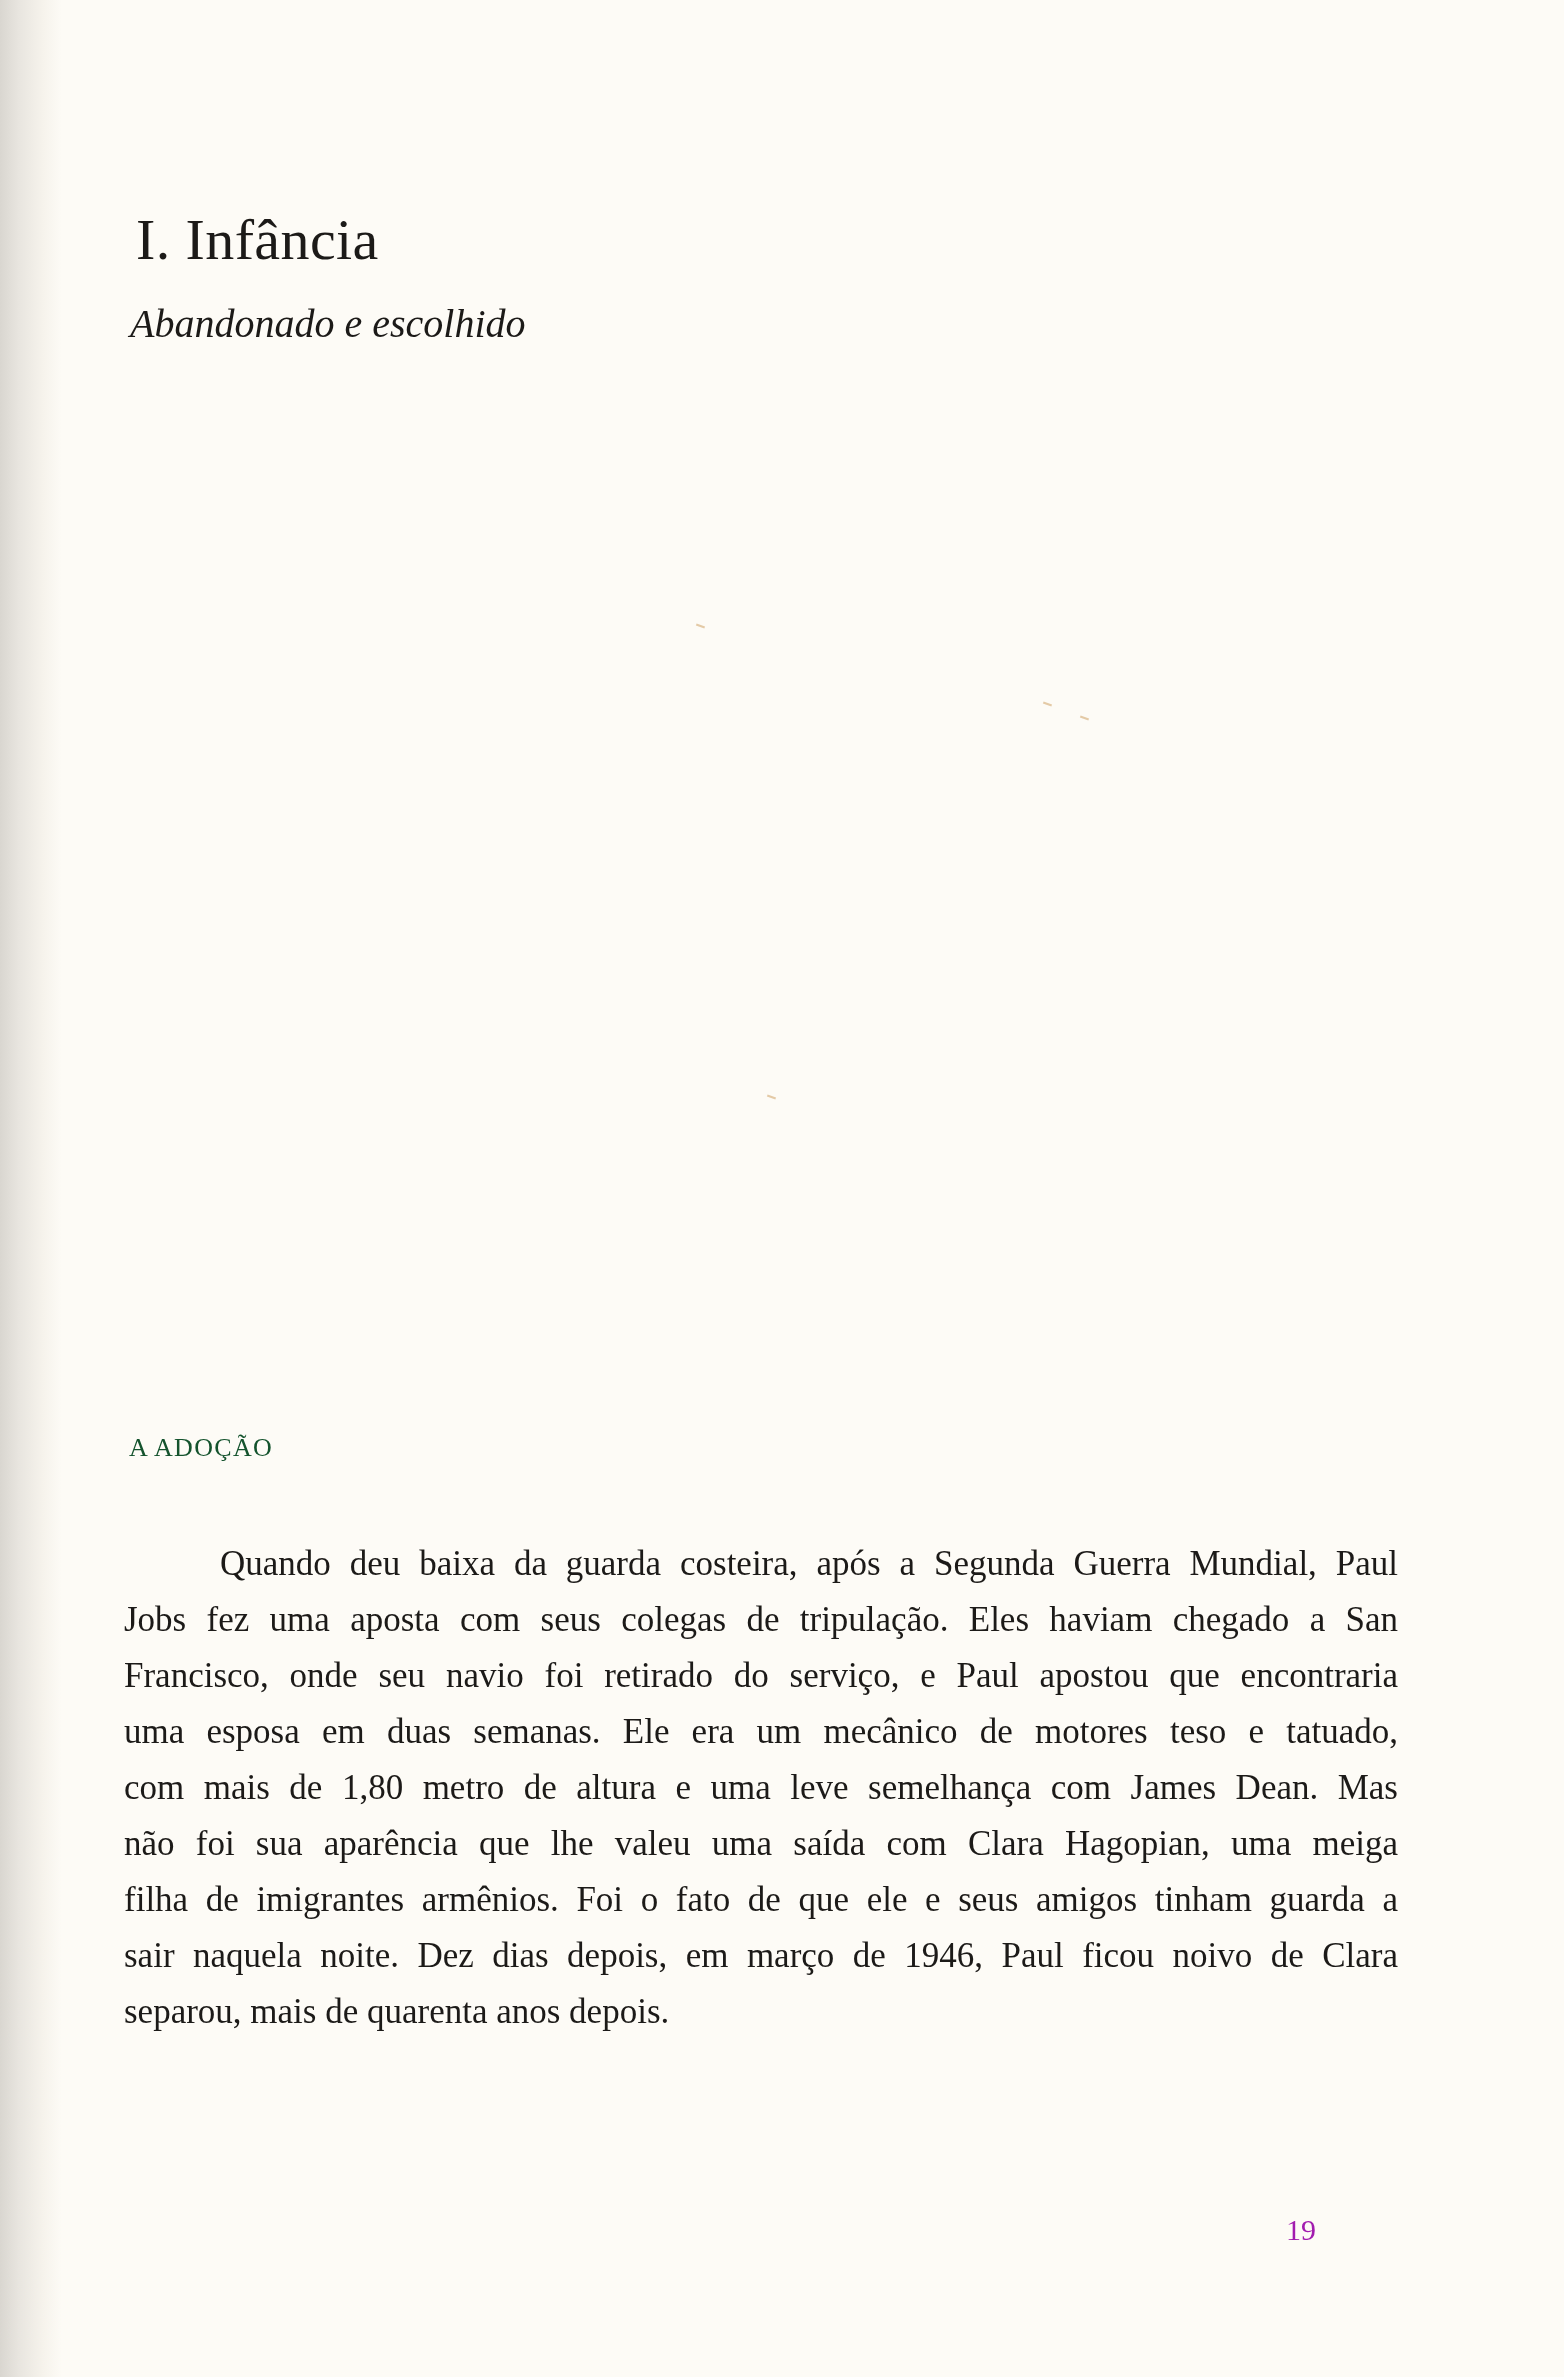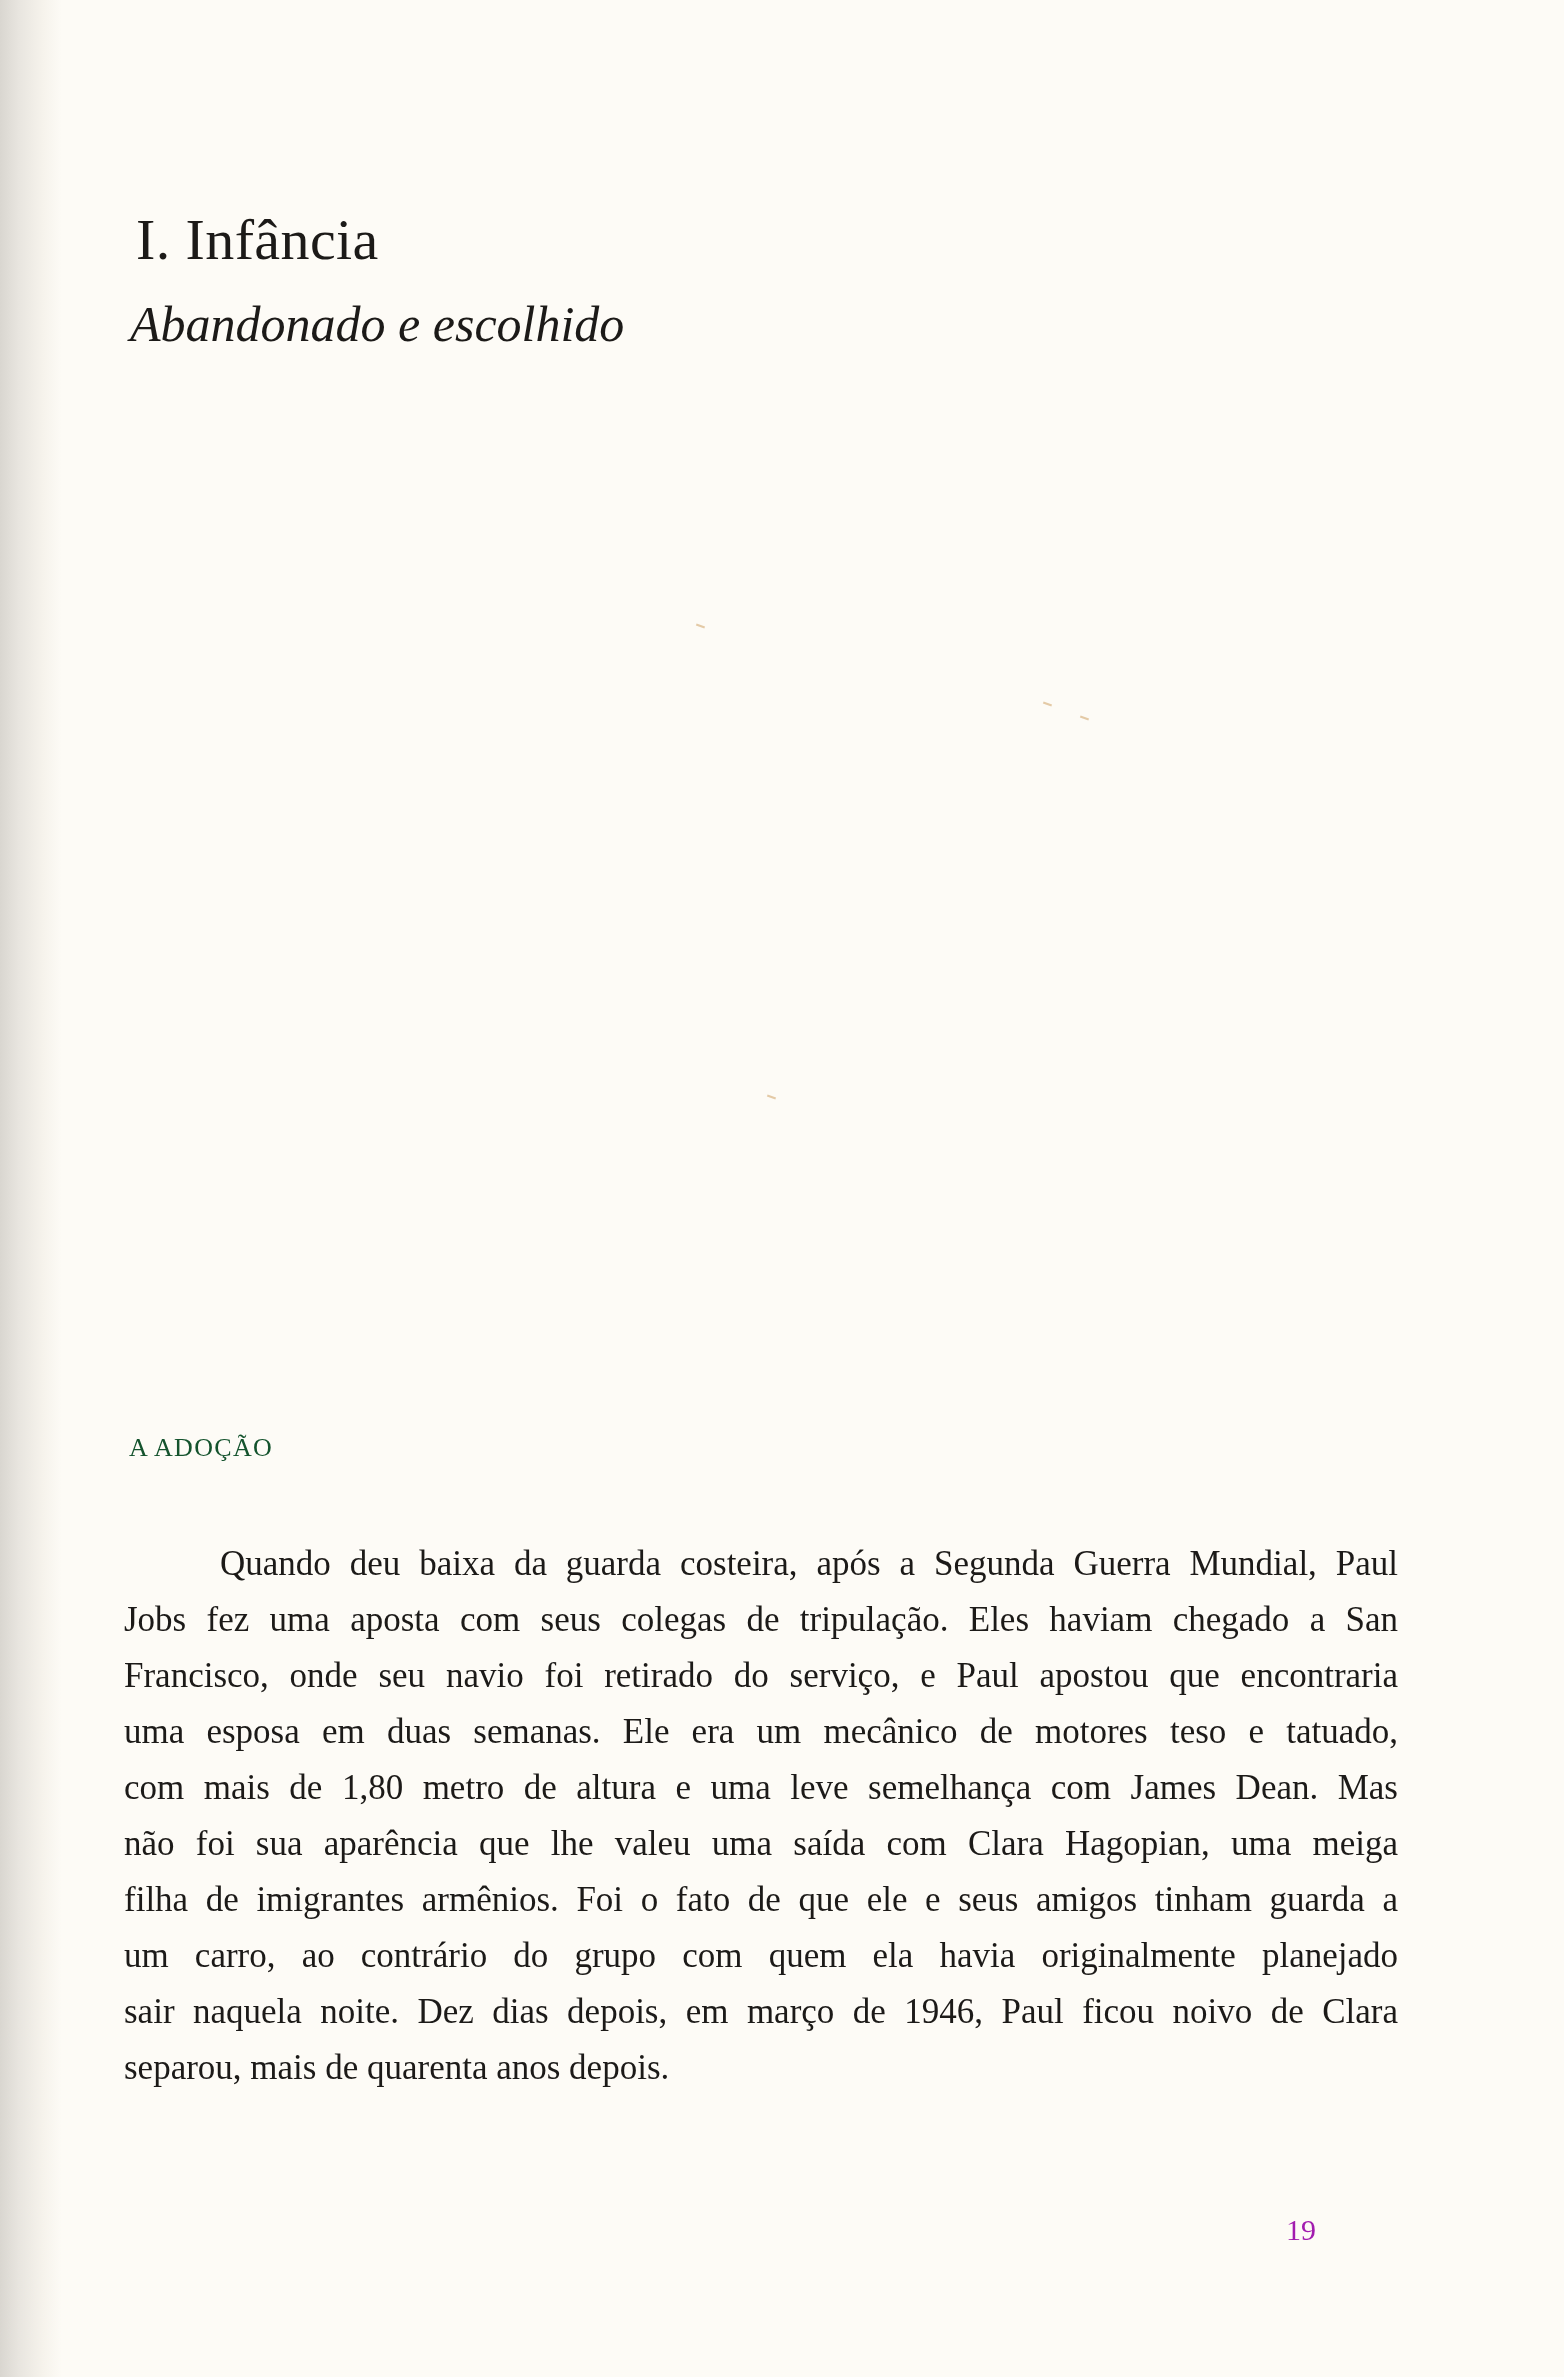"Abandonado e escolhido" .chapter-subtitle { font-size: 50px -> 40px }
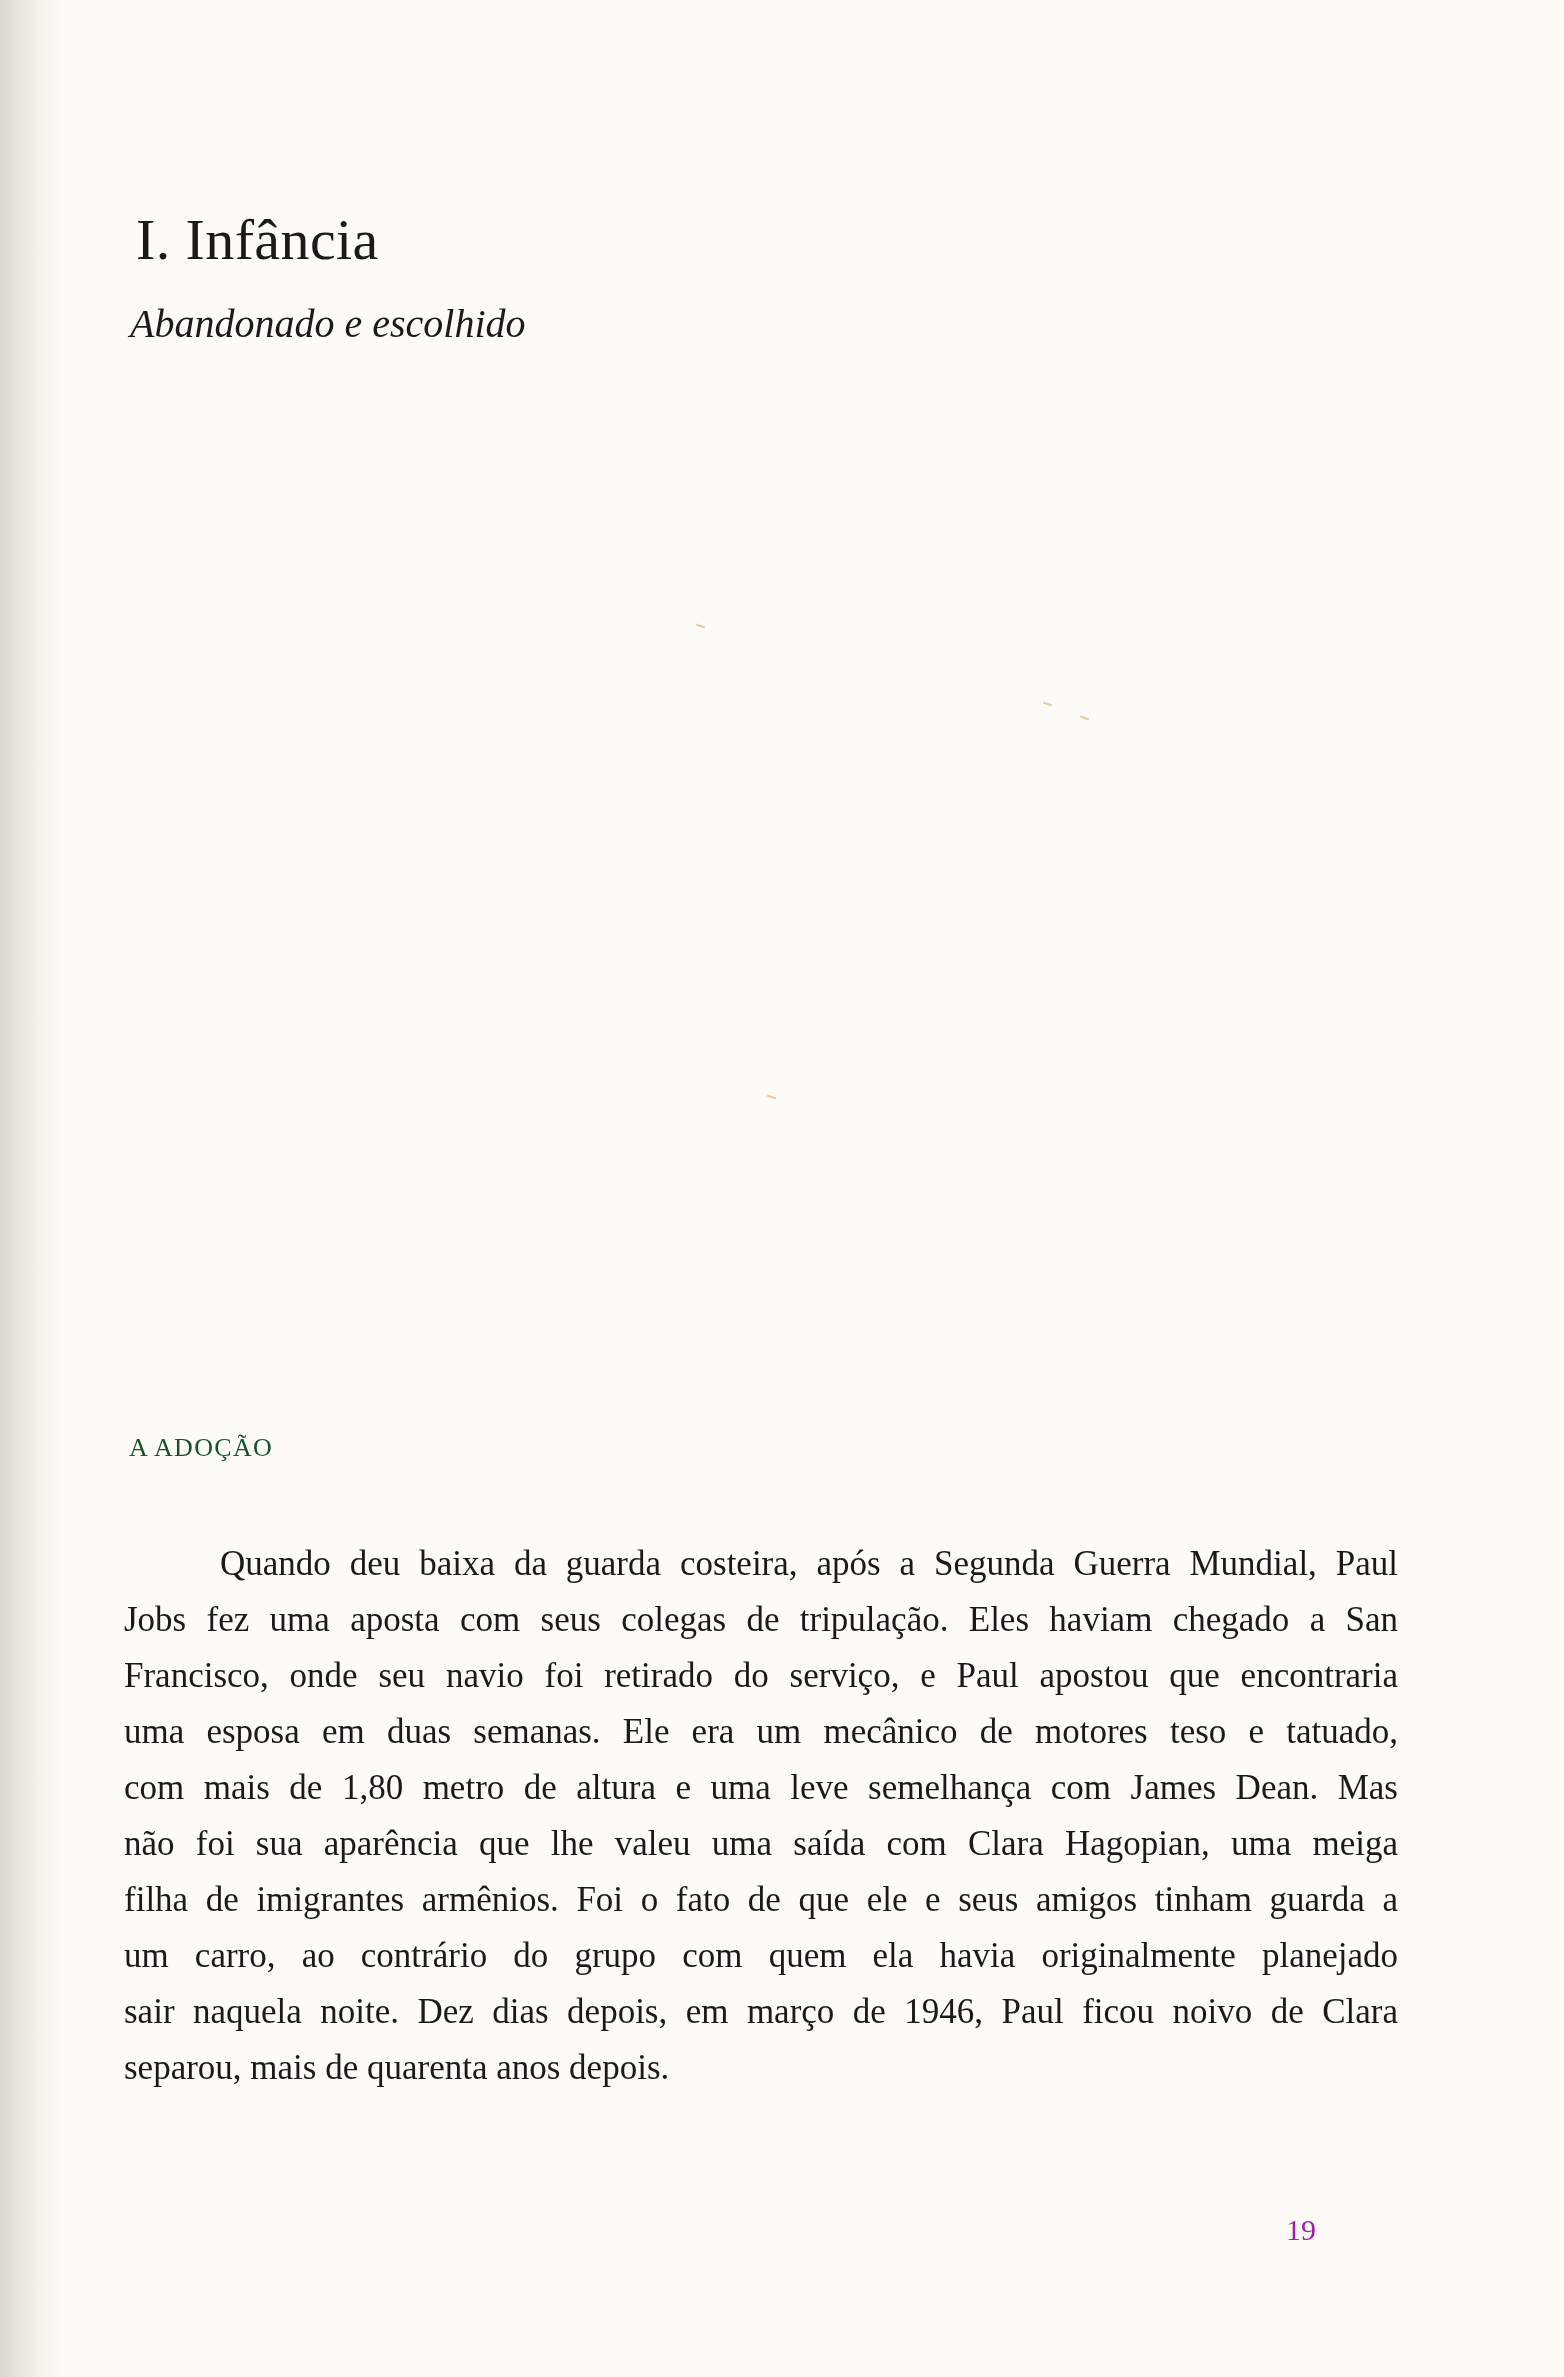"um carro, ao contrário do" span.body-line { html: <span>um carro, ao contrário do grupo com quem ela havia originalmente planejado</span> -> none }
